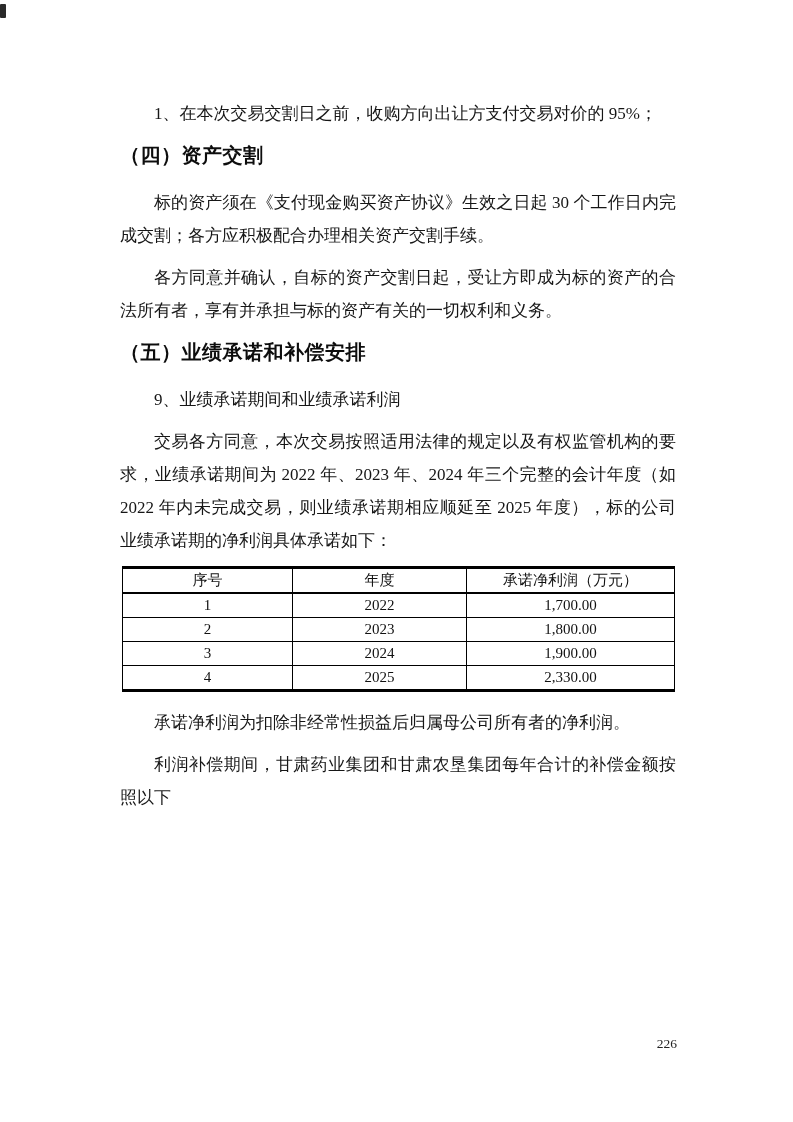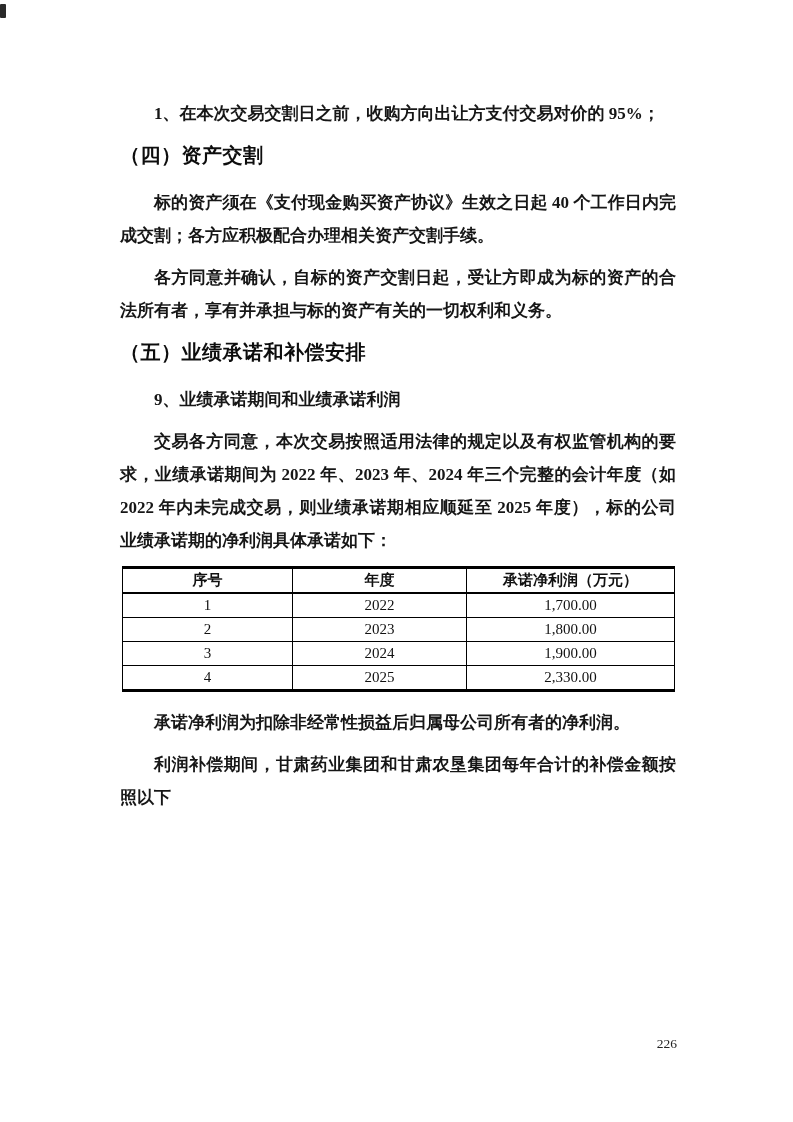"1、在本次交易交割日之前，收购方向出让方支付交易对价的 95%；" p.body-para { font-weight: bold -> none }
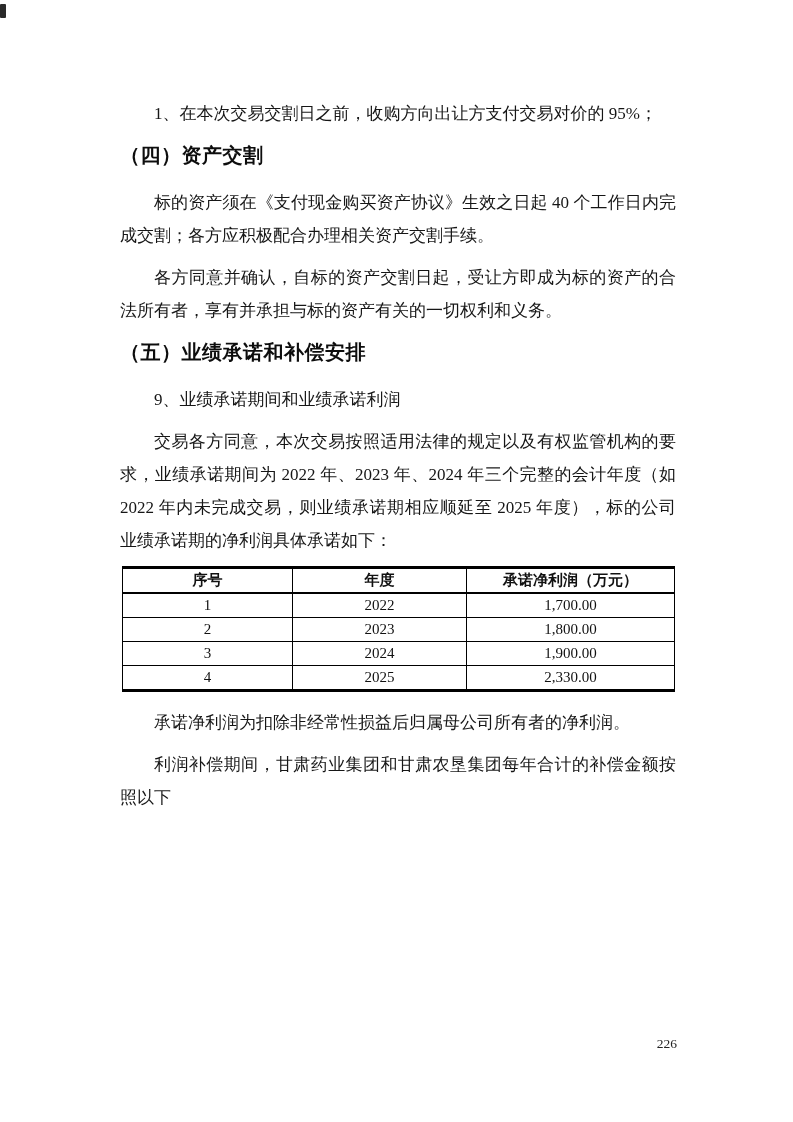"标的资产须在《支付现金购买资产协议》生效之日起 40" p.body-para { text: 40 -> 30 }
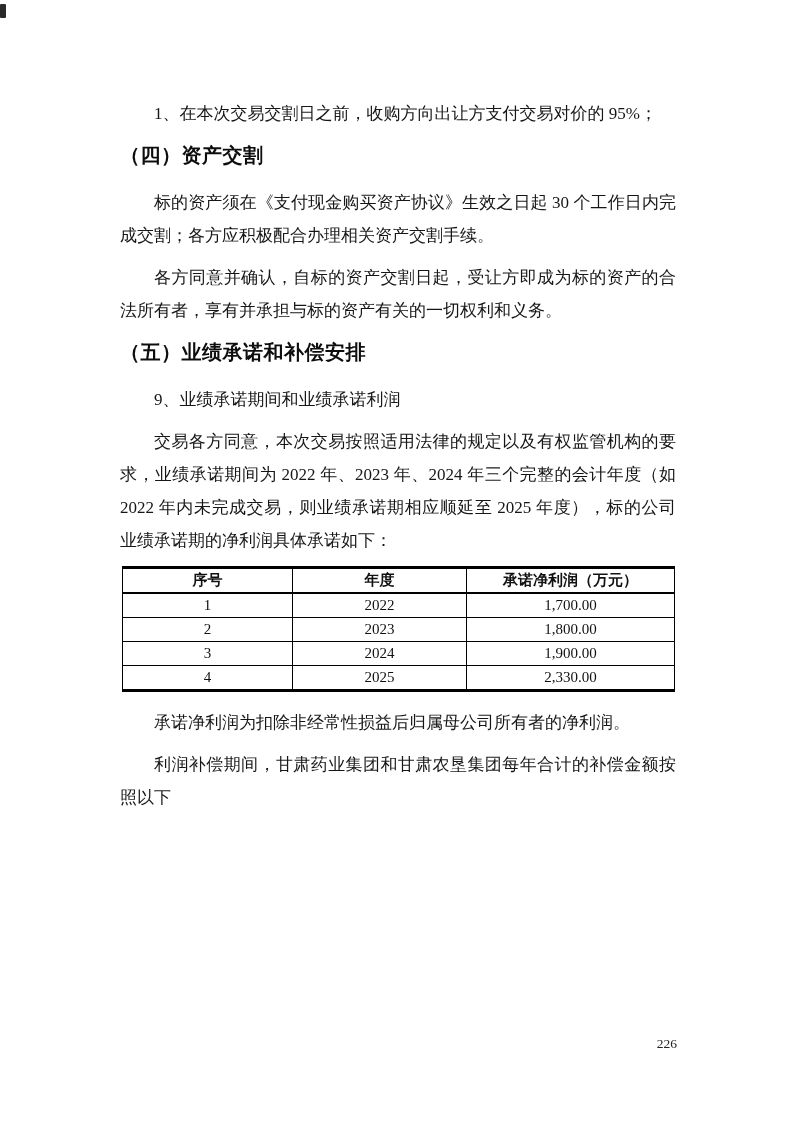"序号" table.commit-table th { font-weight: bold -> normal }
